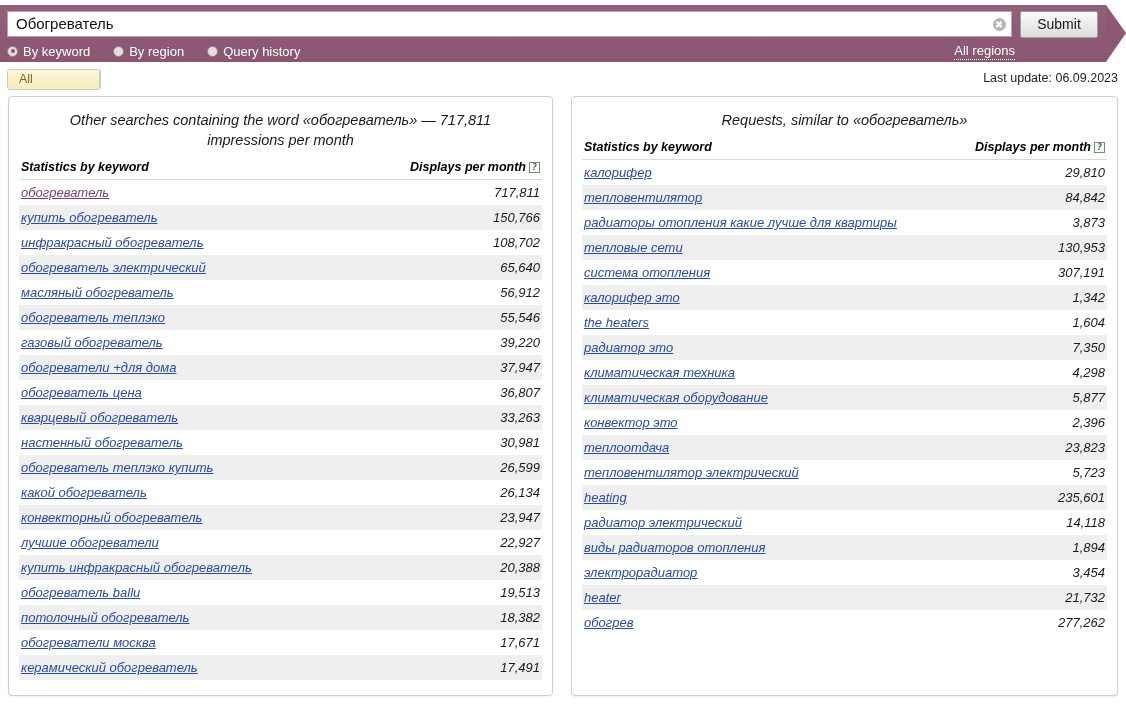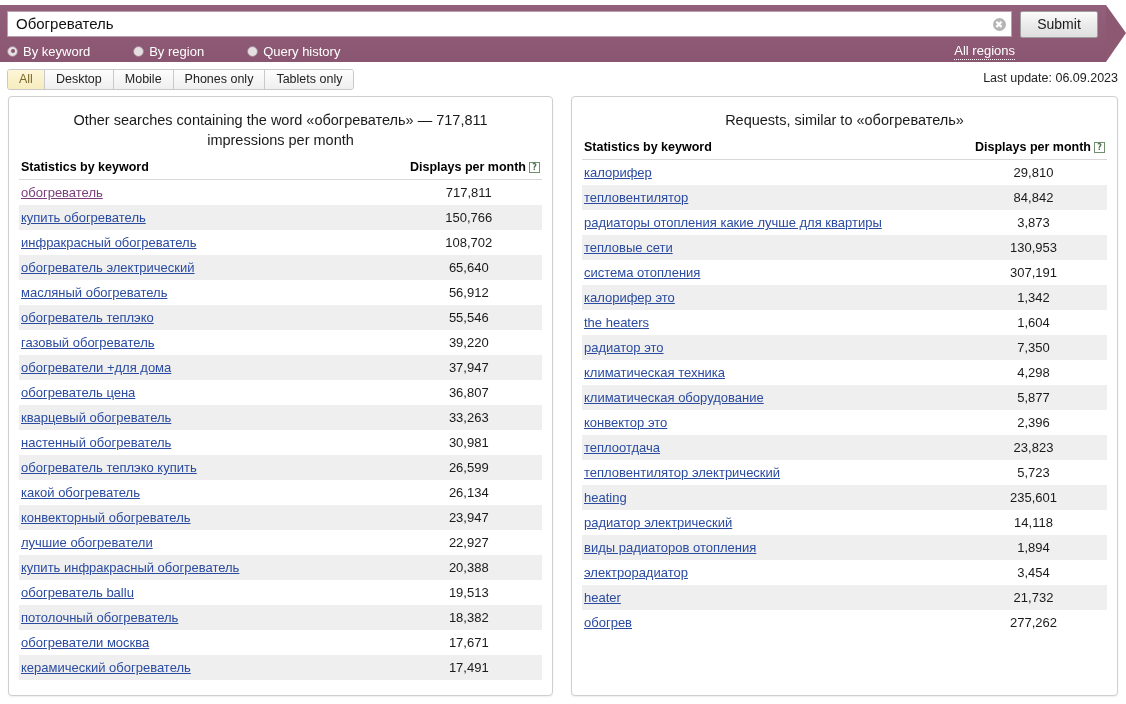"By keyword" .radio-item { margin-right: 43px -> 23px }
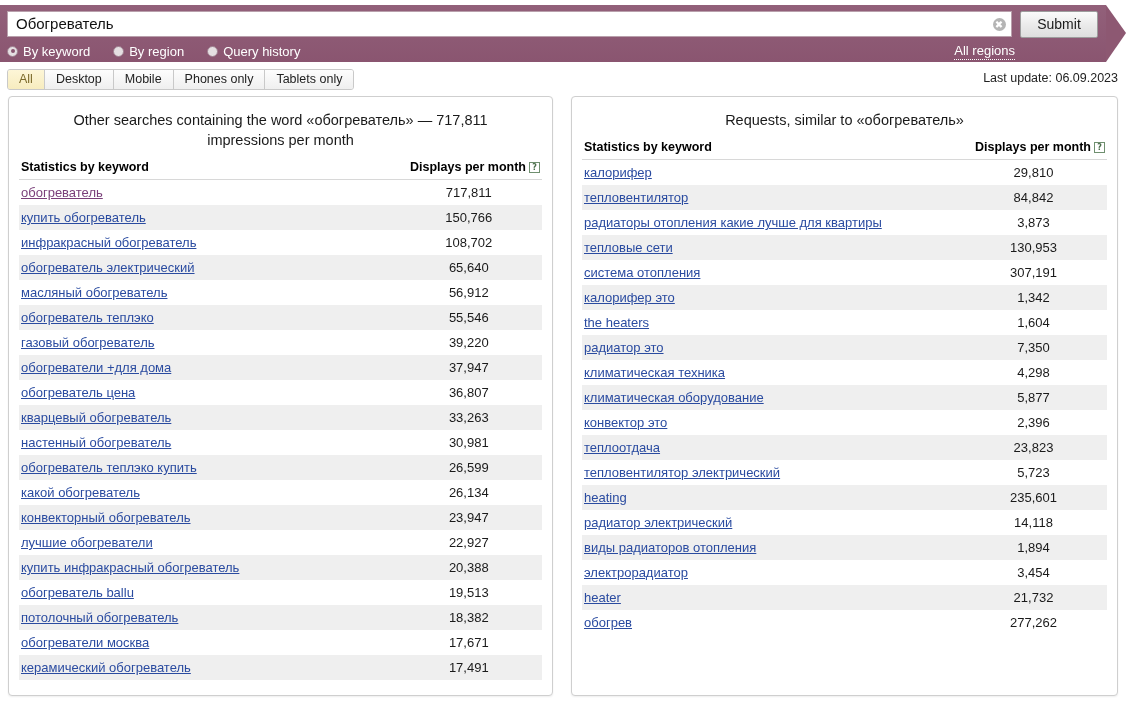"All" .tabs { flex-direction: none -> column }
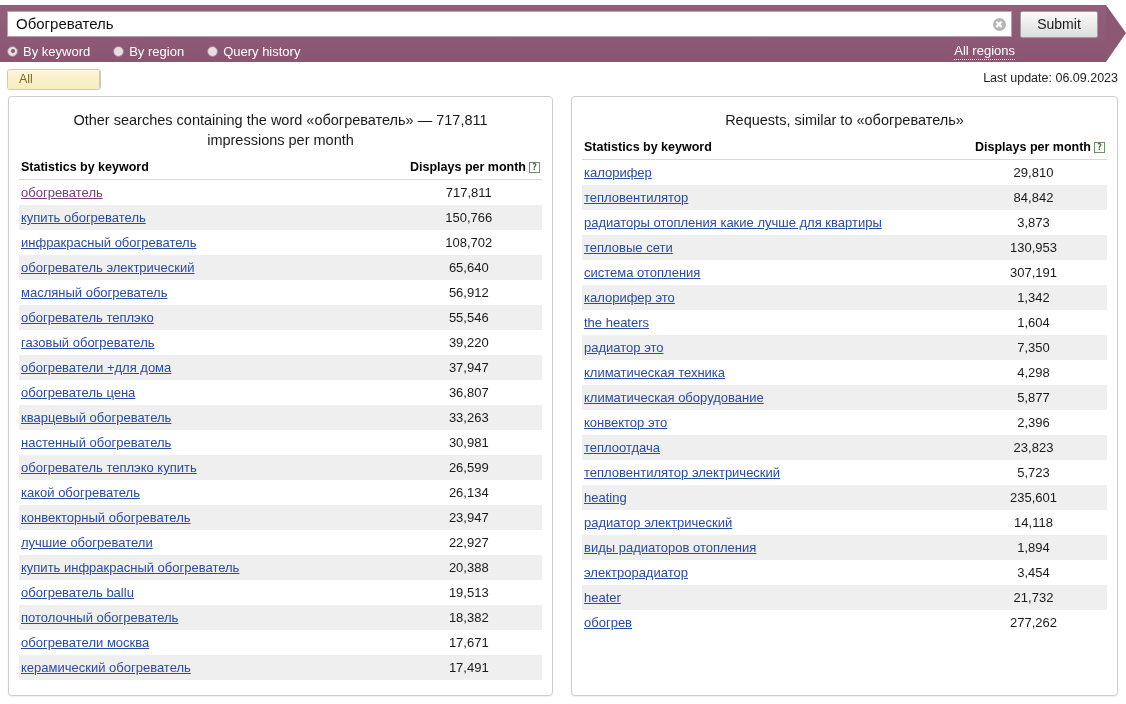"Other searches containing the word" .panel { font-style: none -> italic }
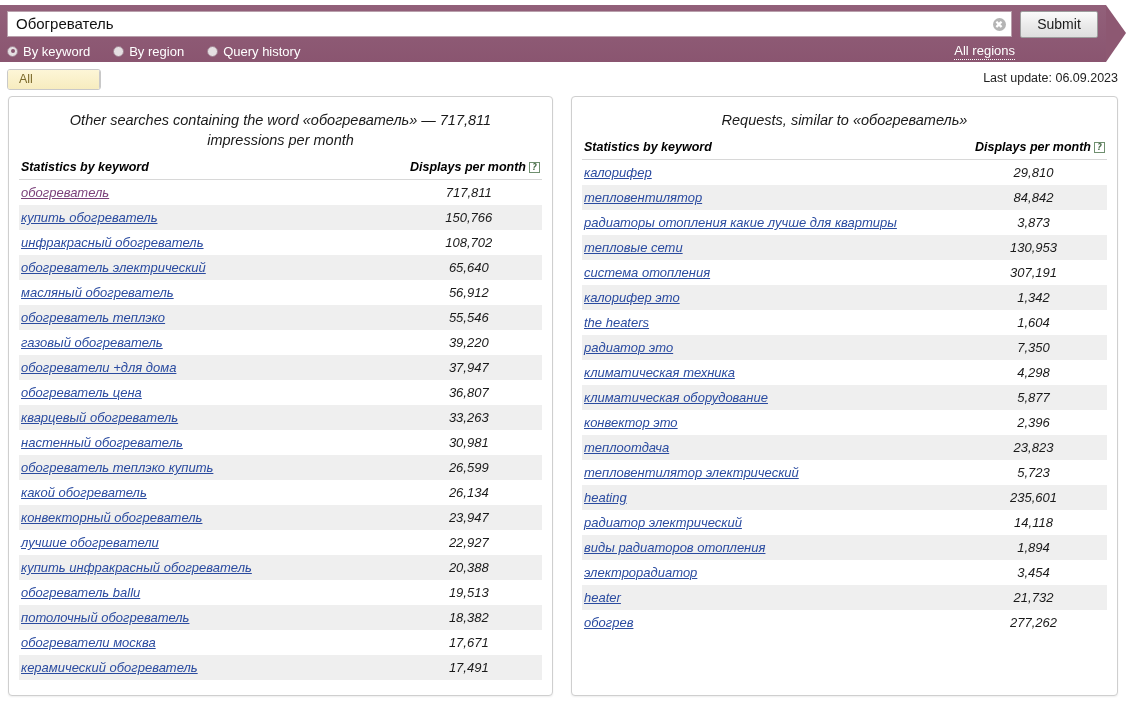"29,810" table.stat td.num { text-align: center -> right }
